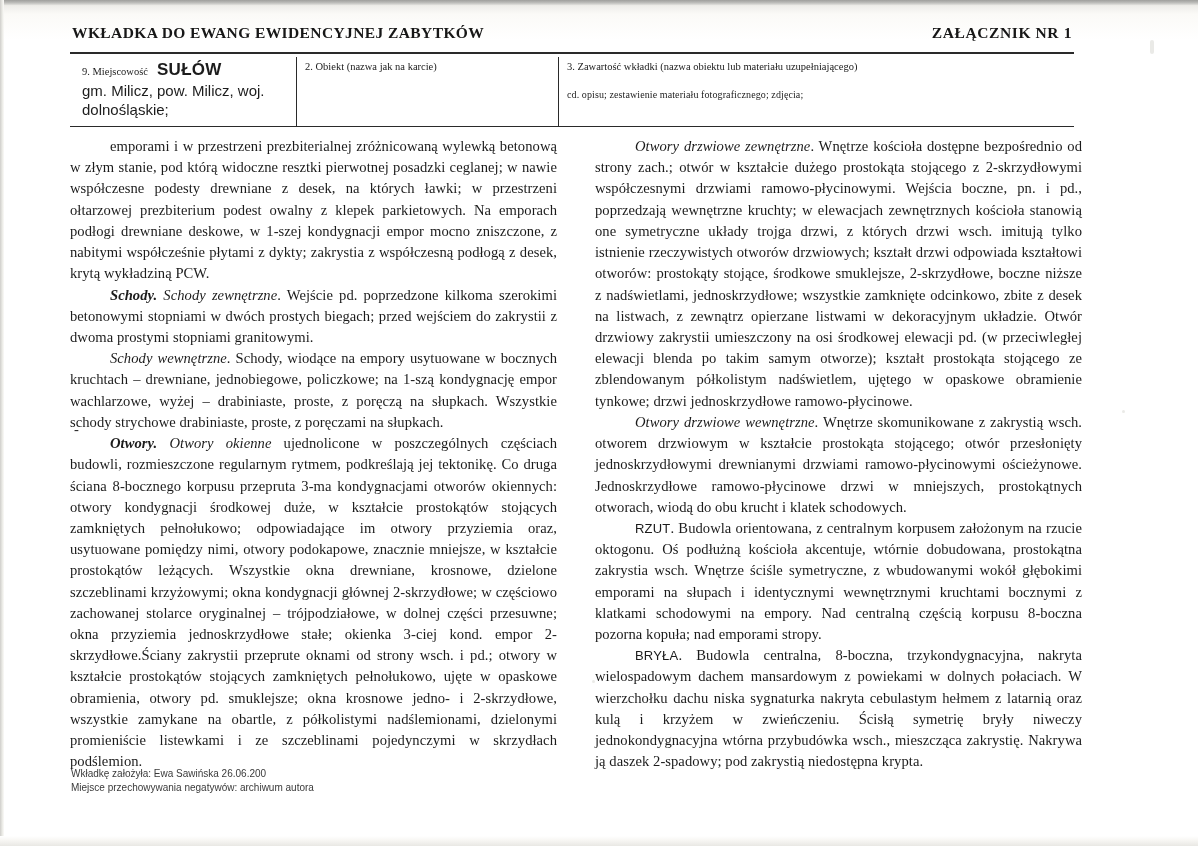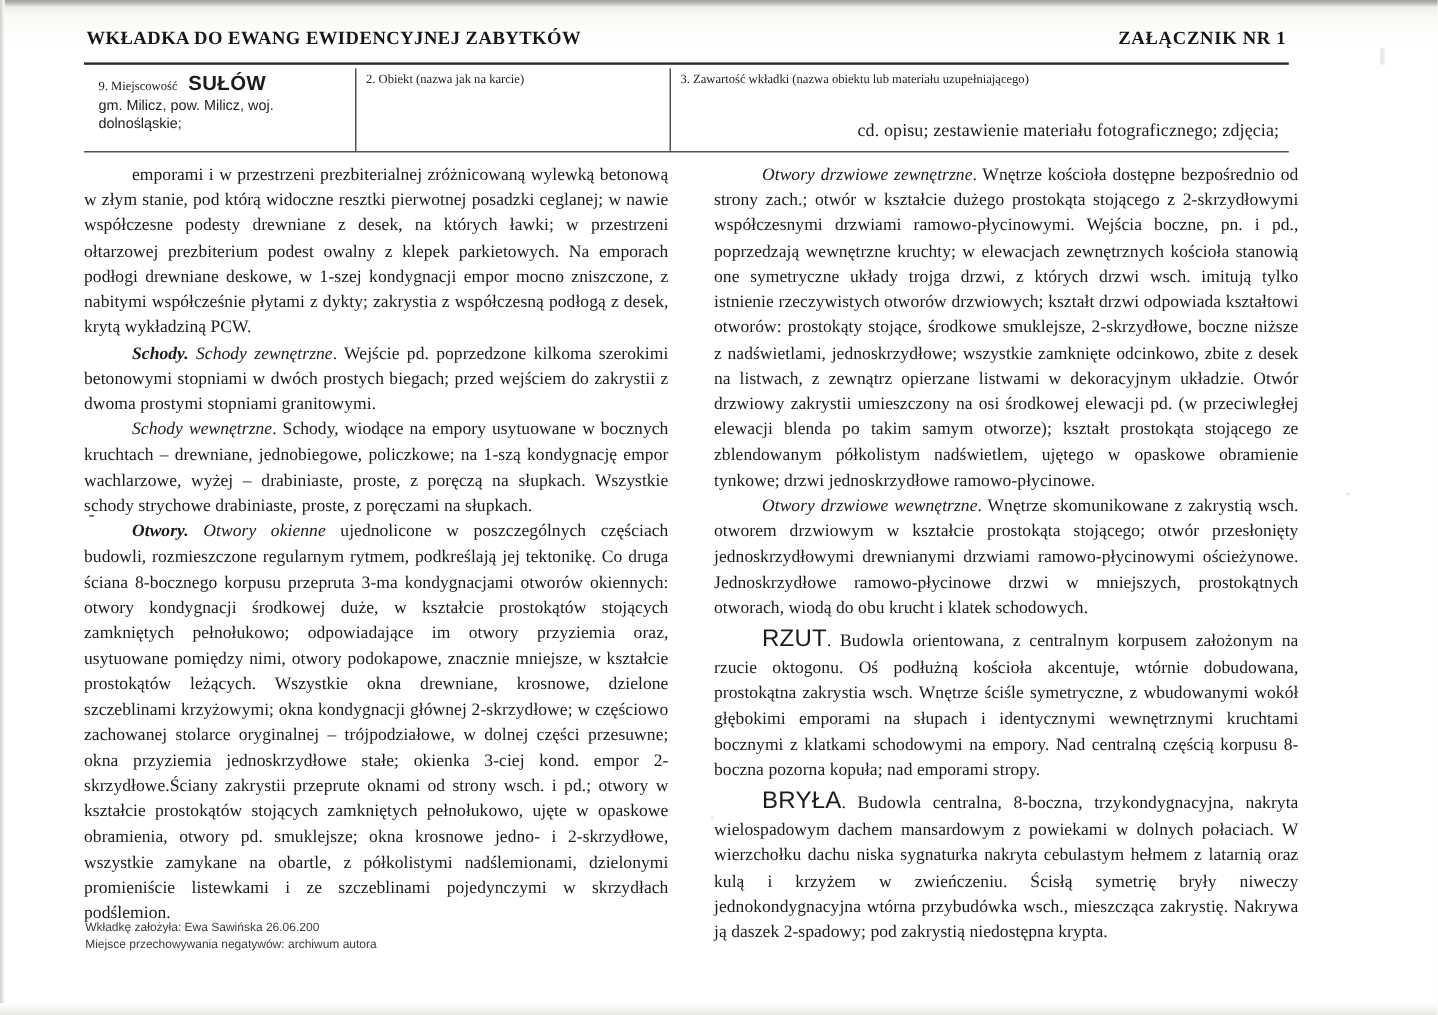"gm. Milicz, pow. Milicz, woj." .place-addr { font-size: 12px -> 15px }
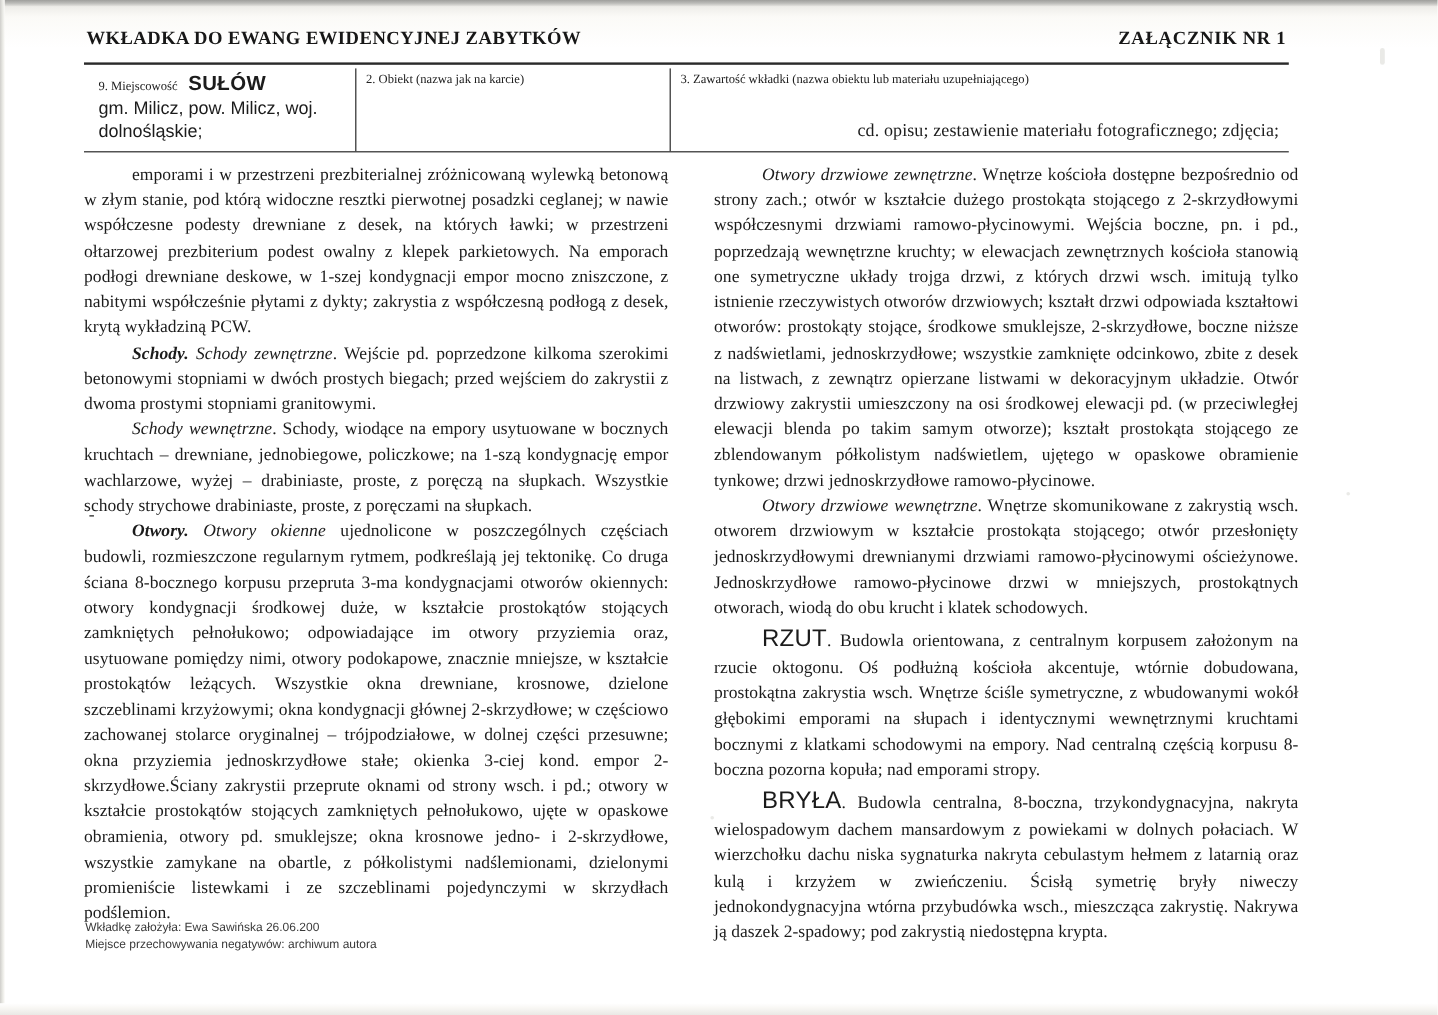"cd. opisu; zestawienie materiału" .content-value { font-size: 15px -> 10px; margin-top: 28px -> 16px; text-align: right -> left }
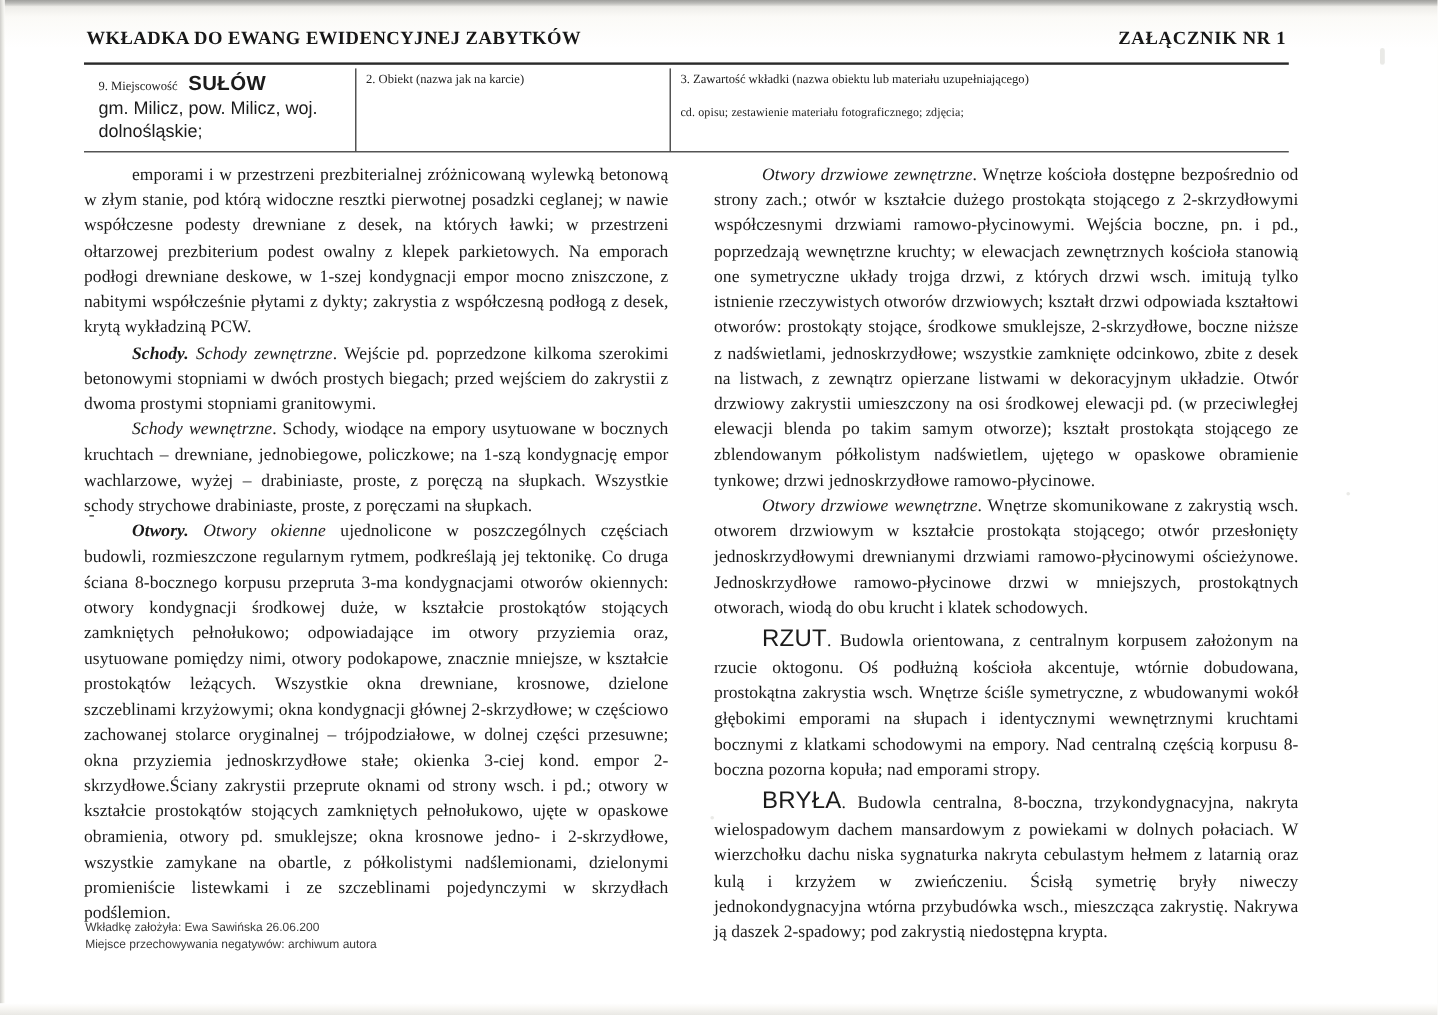"RZUT" .sans-head { font-size: 20px -> 13px }
